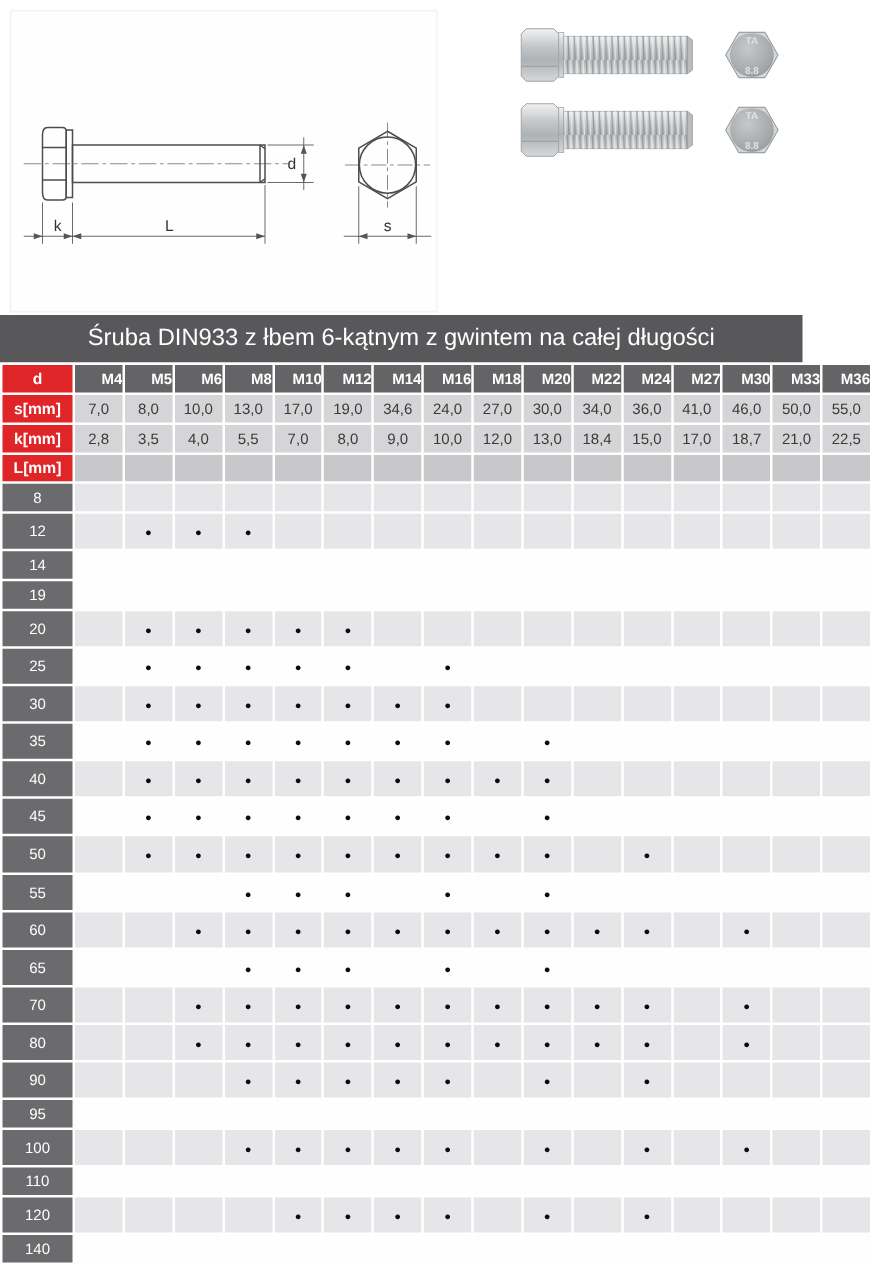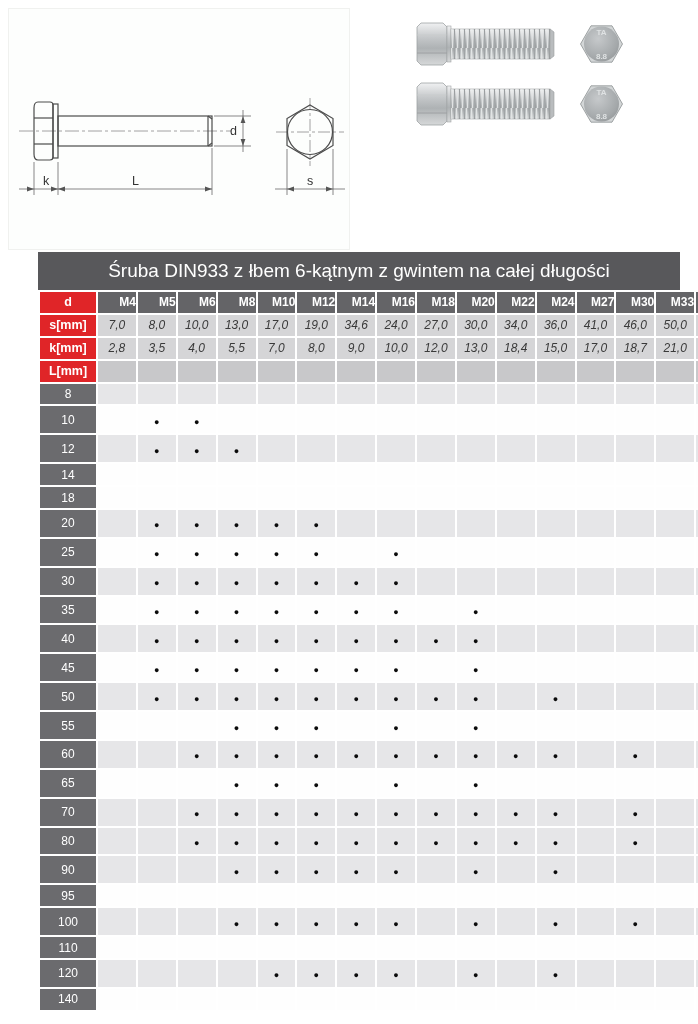"Śruba DIN933 z łbem 6-kątnym" .catalog { margin-left: 38px -> none }
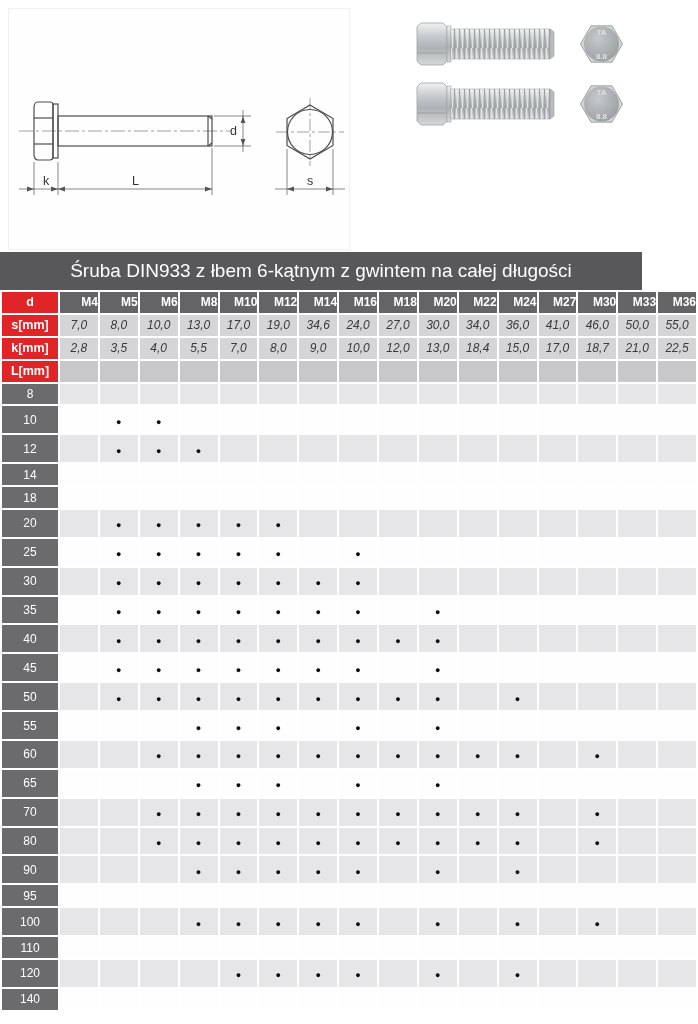"7,0" td.val { font-style: italic -> none }
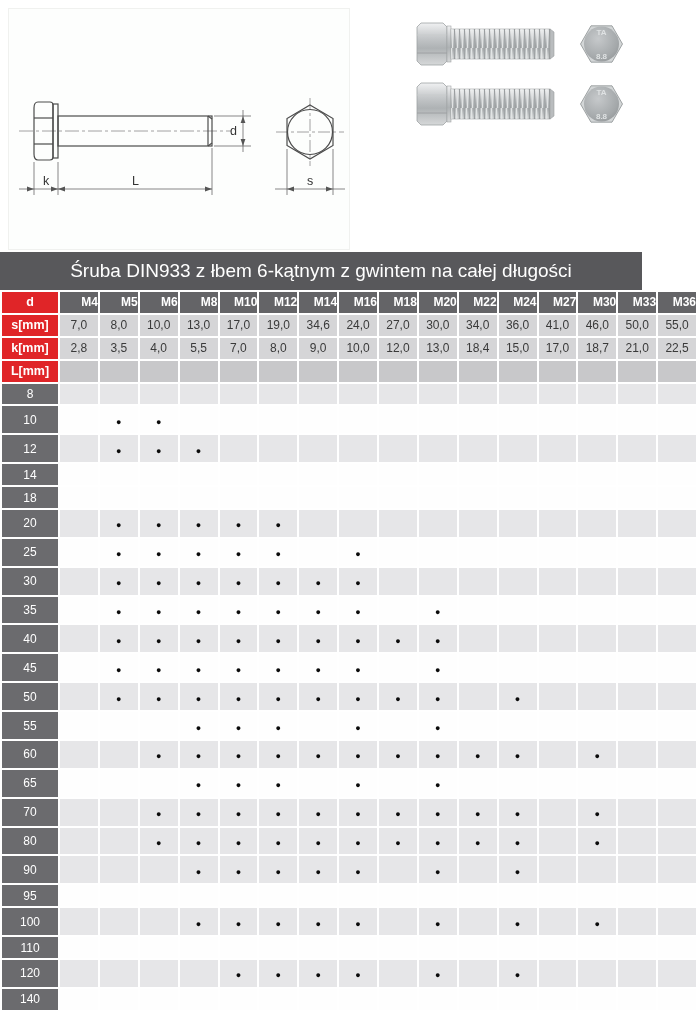"10" tr { html: <tr> <th>10</th> <td></td> <td><span>●</span></td> <td><span>●</span></td> <td></td> <td></td> <td></td> <td></td> <td></td> <td></td> <td></td> <td></td> <td></td> <td></td> <td></td> <td></td> <td></td> </tr> -> none }
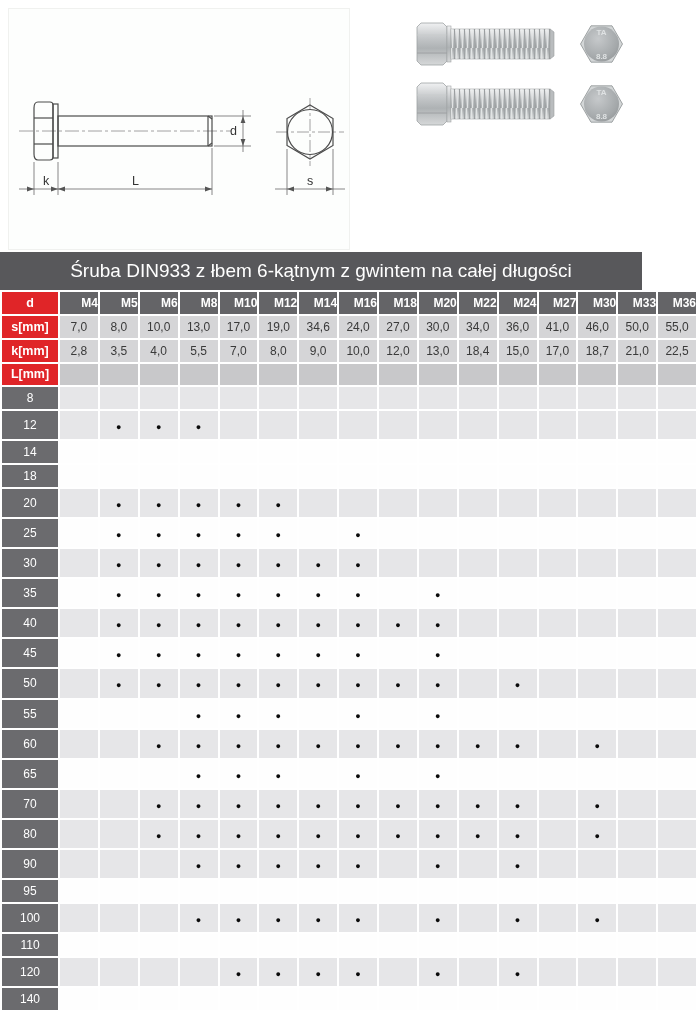"18" th.rowhead { text: 18 -> 19 }
